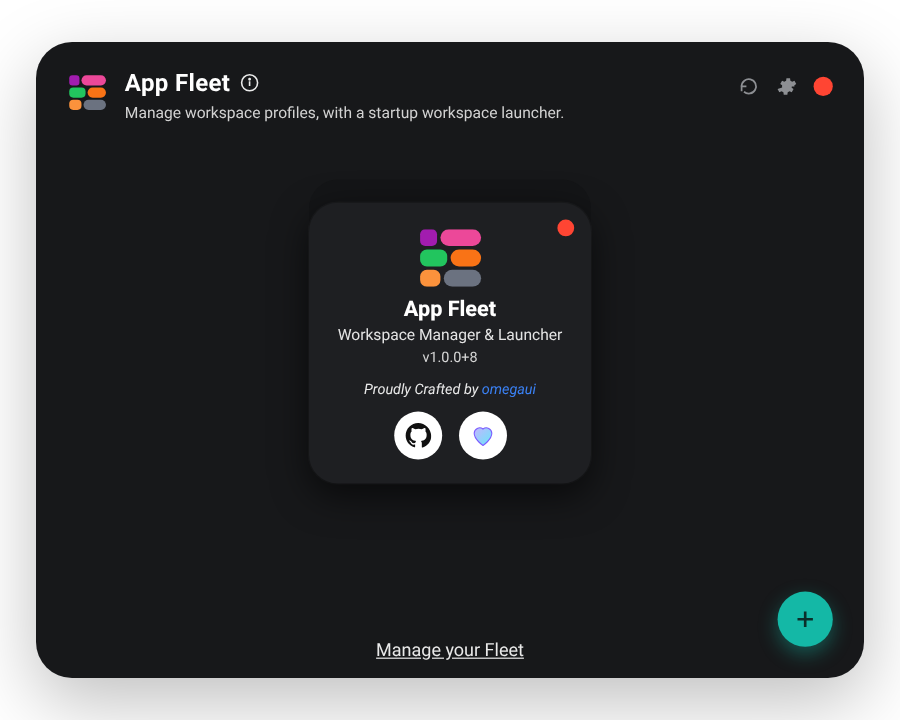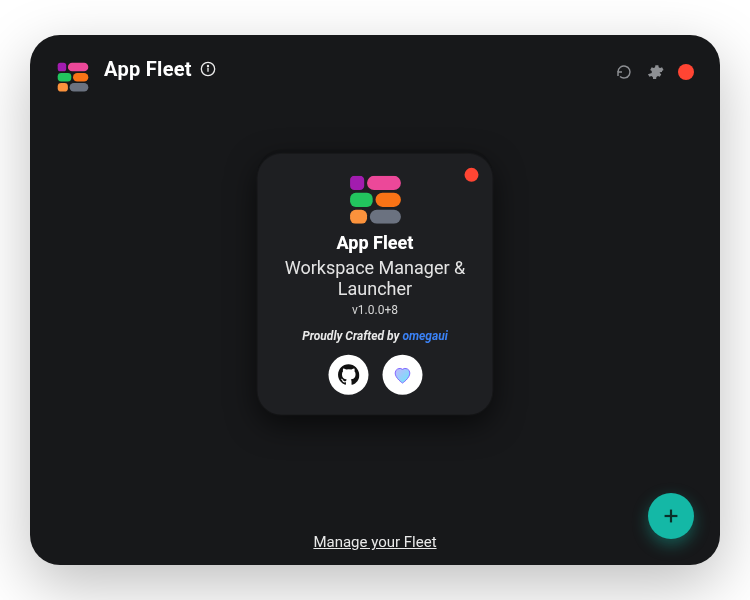"Manage workspace profiles, with a" div.subtitle { html: none -> <div>Manage workspace profiles, with a startup workspace launcher.</div> }
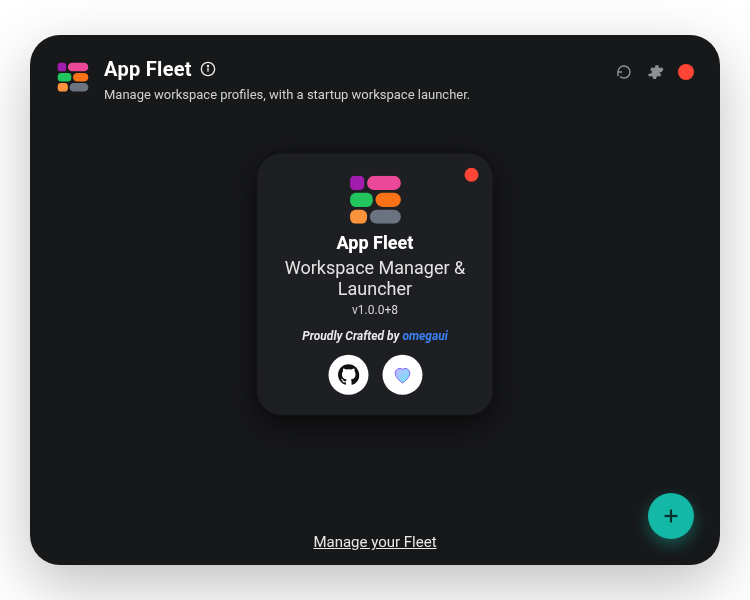"Workspace Manager & Launcher" .card-sub { font-size: 18px -> 13px }
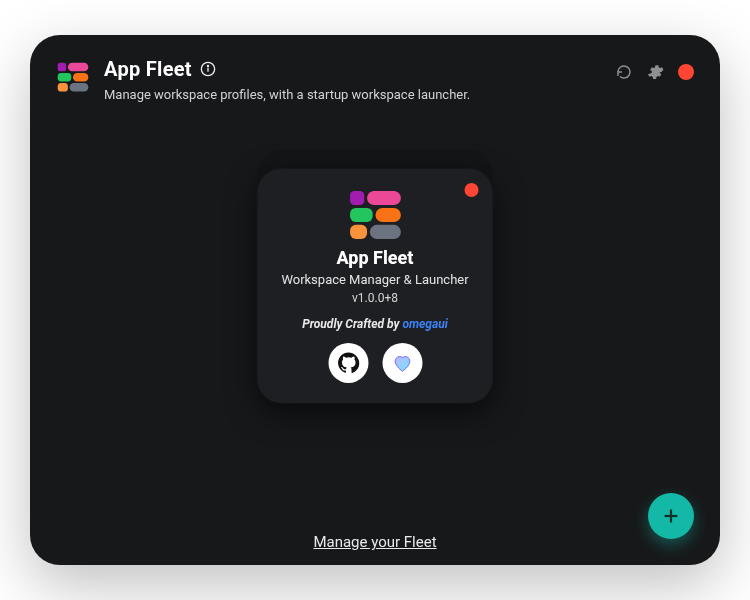"Proudly Crafted by omegaui" .card-credit { font-weight: bold -> none }
